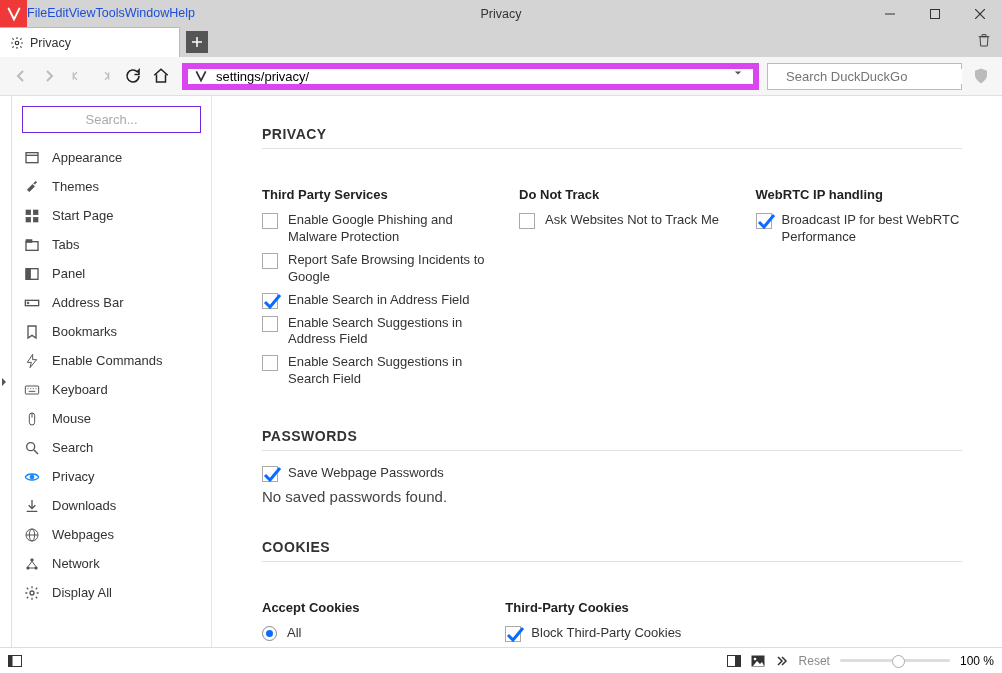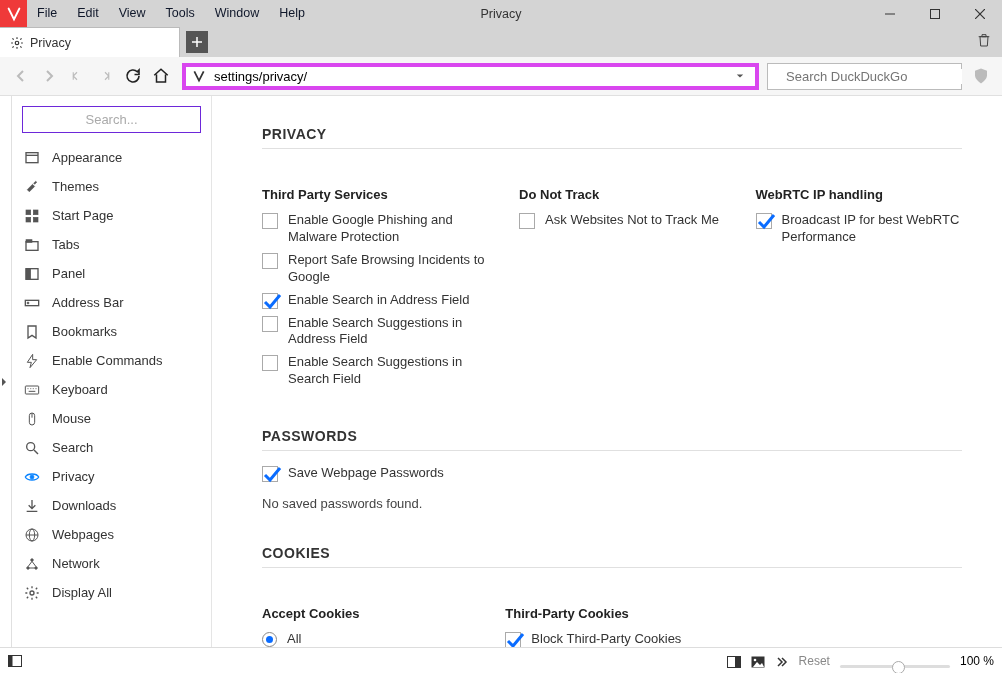"File" .menu-item { color: #0f172a -> #1d4ed8; padding: 0 10px -> 0 0 }
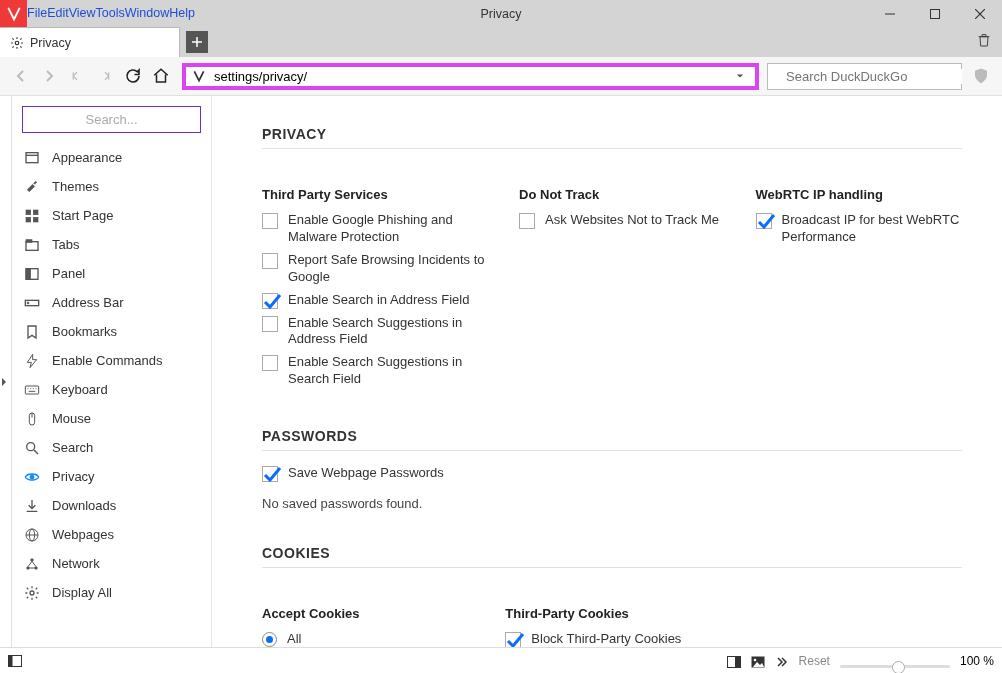"settings/privacy/" .addressbar { align-items: center -> none; border: 4px solid #d946ef -> 6px solid #d946ef }
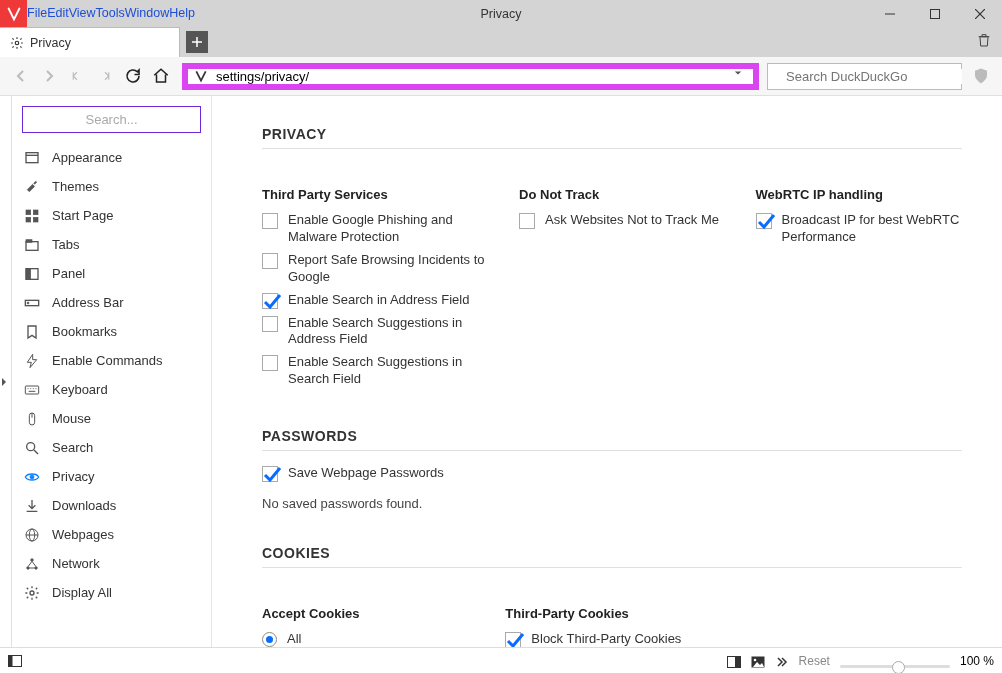"No saved passwords found." .note { font-size: 13px -> 15px; margin-top: 14px -> 6px }
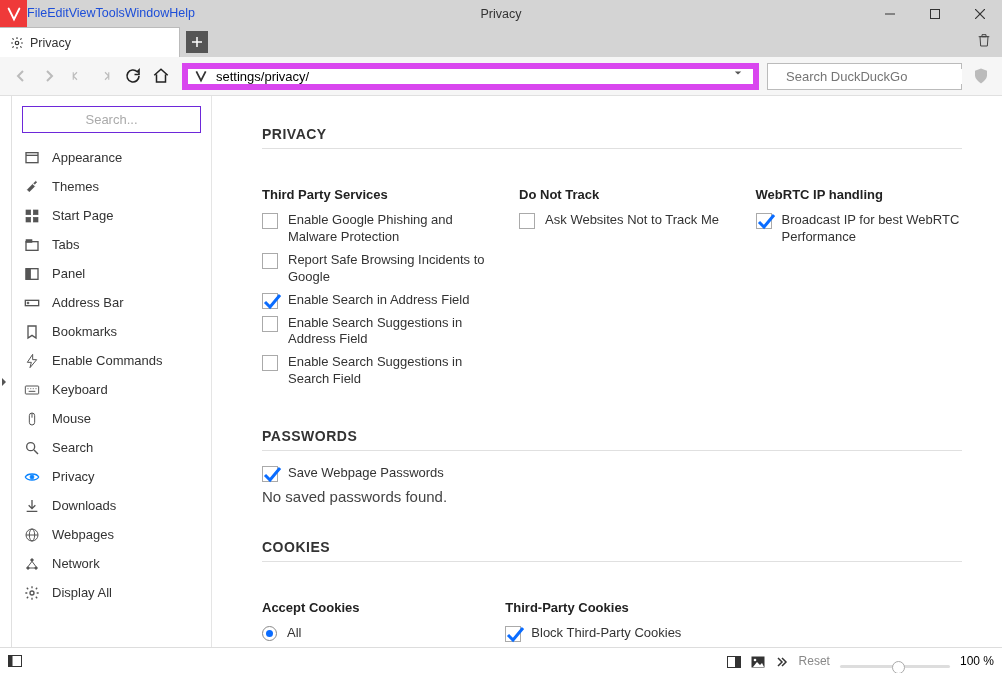"Reset" .statusbar .sb-right { align-items: flex-end -> center }
